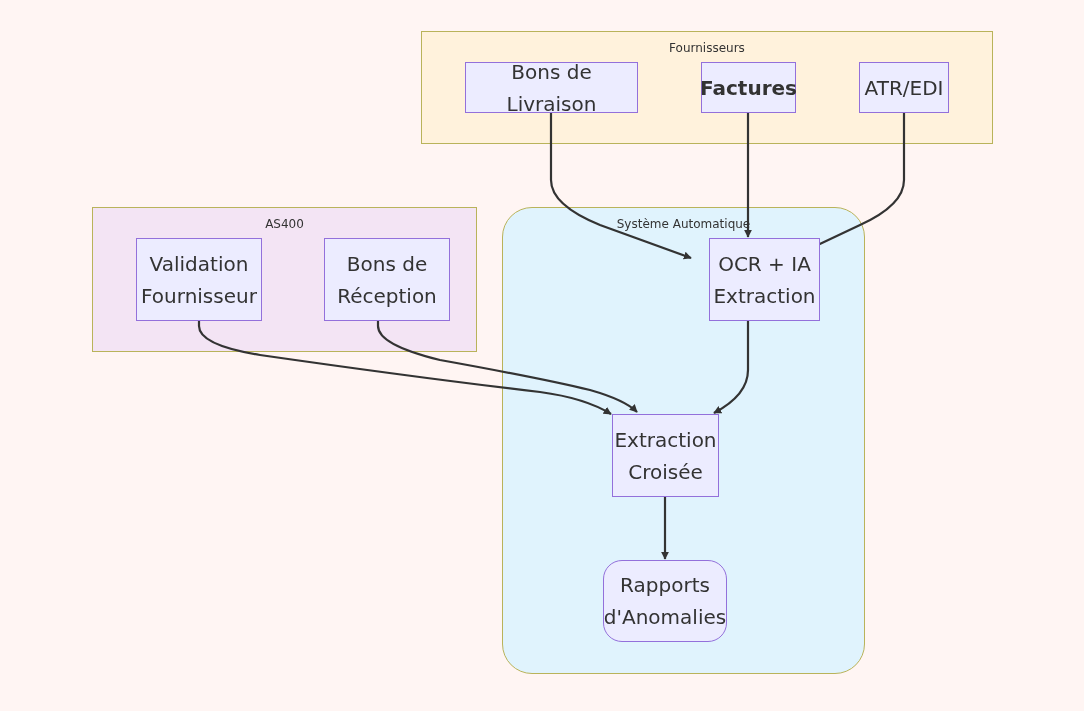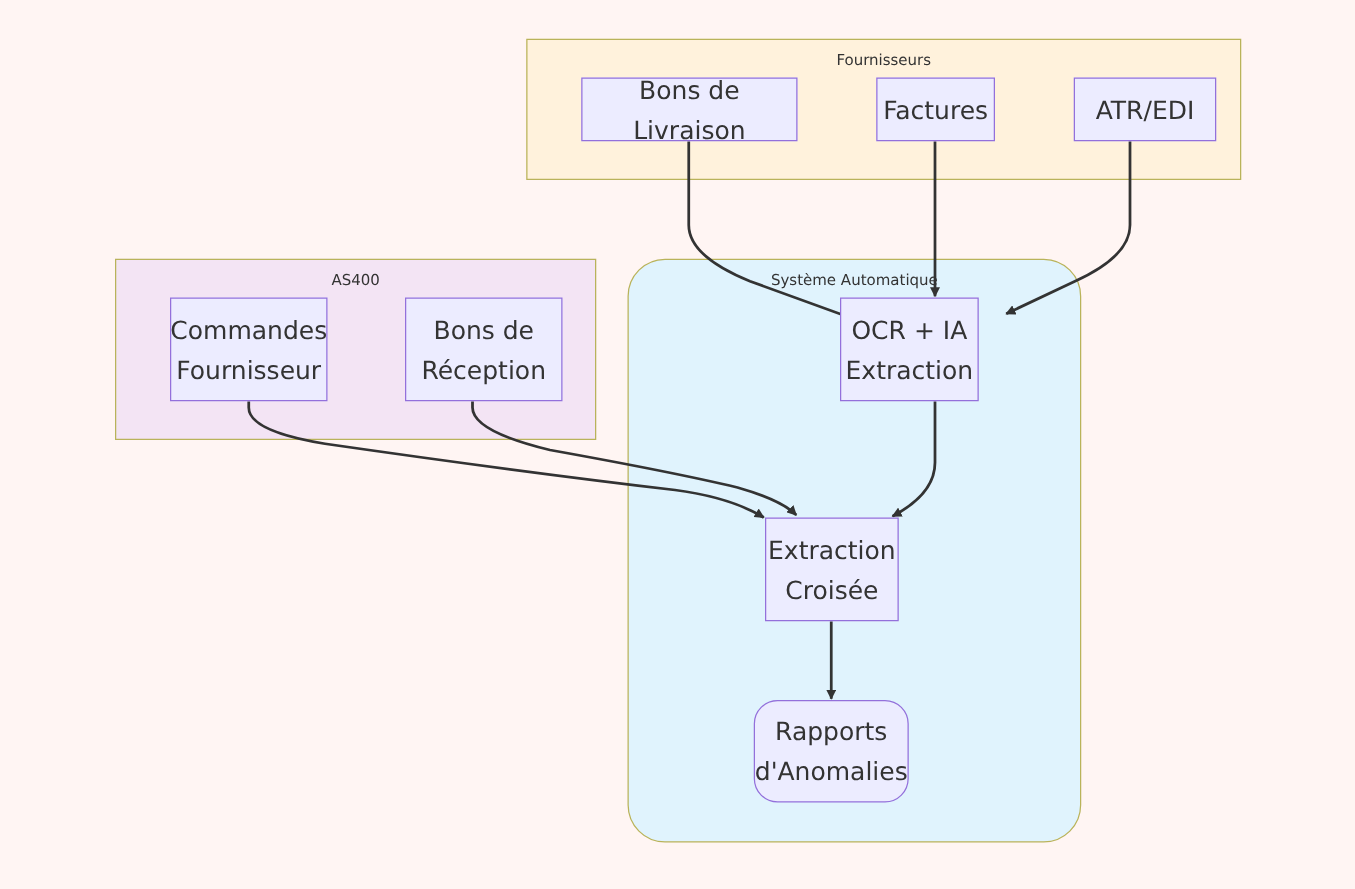"Factures" div.node { font-weight: none -> bold }
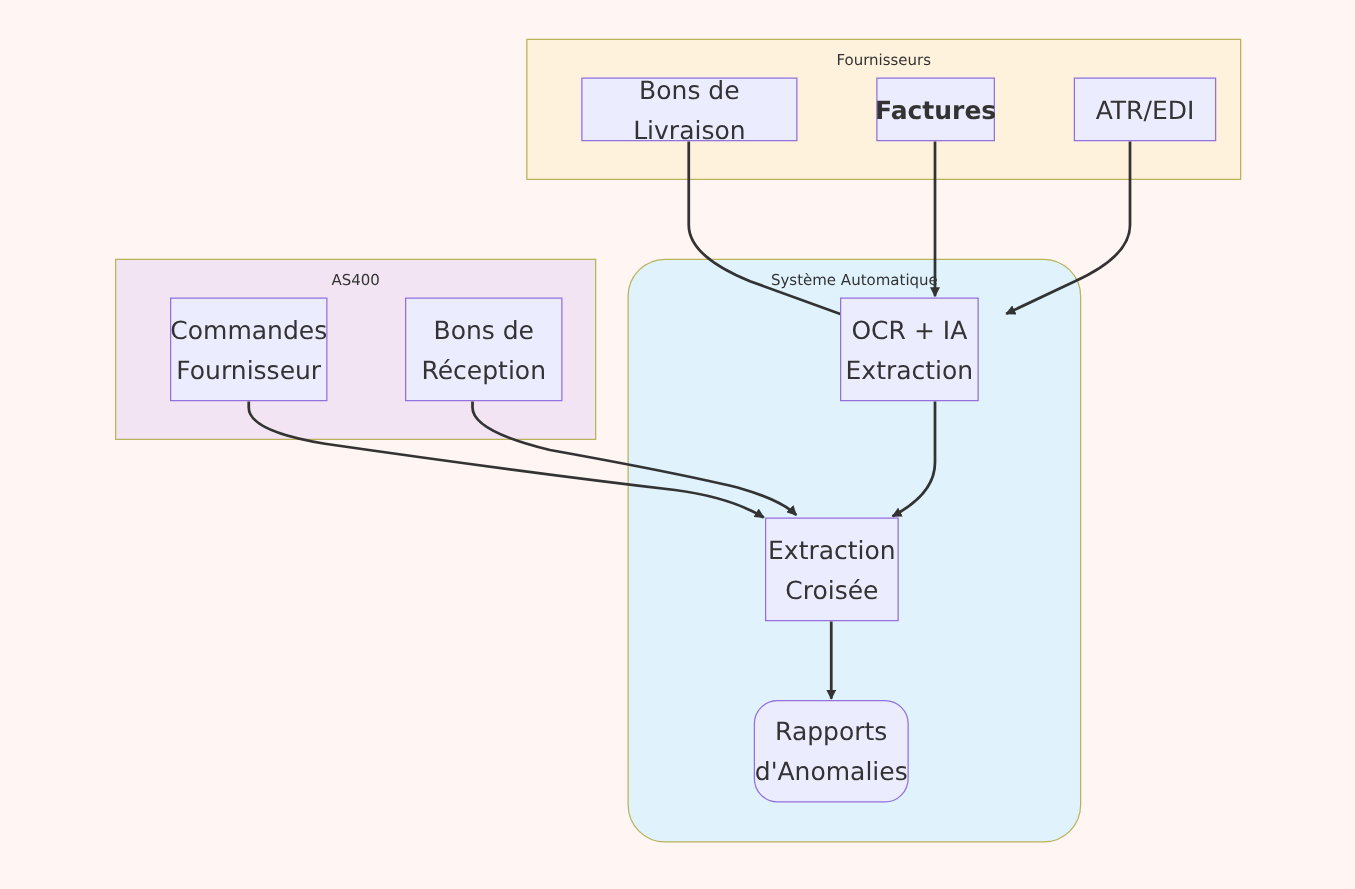"ATR/EDI" div.node { width: 114px -> 90px }
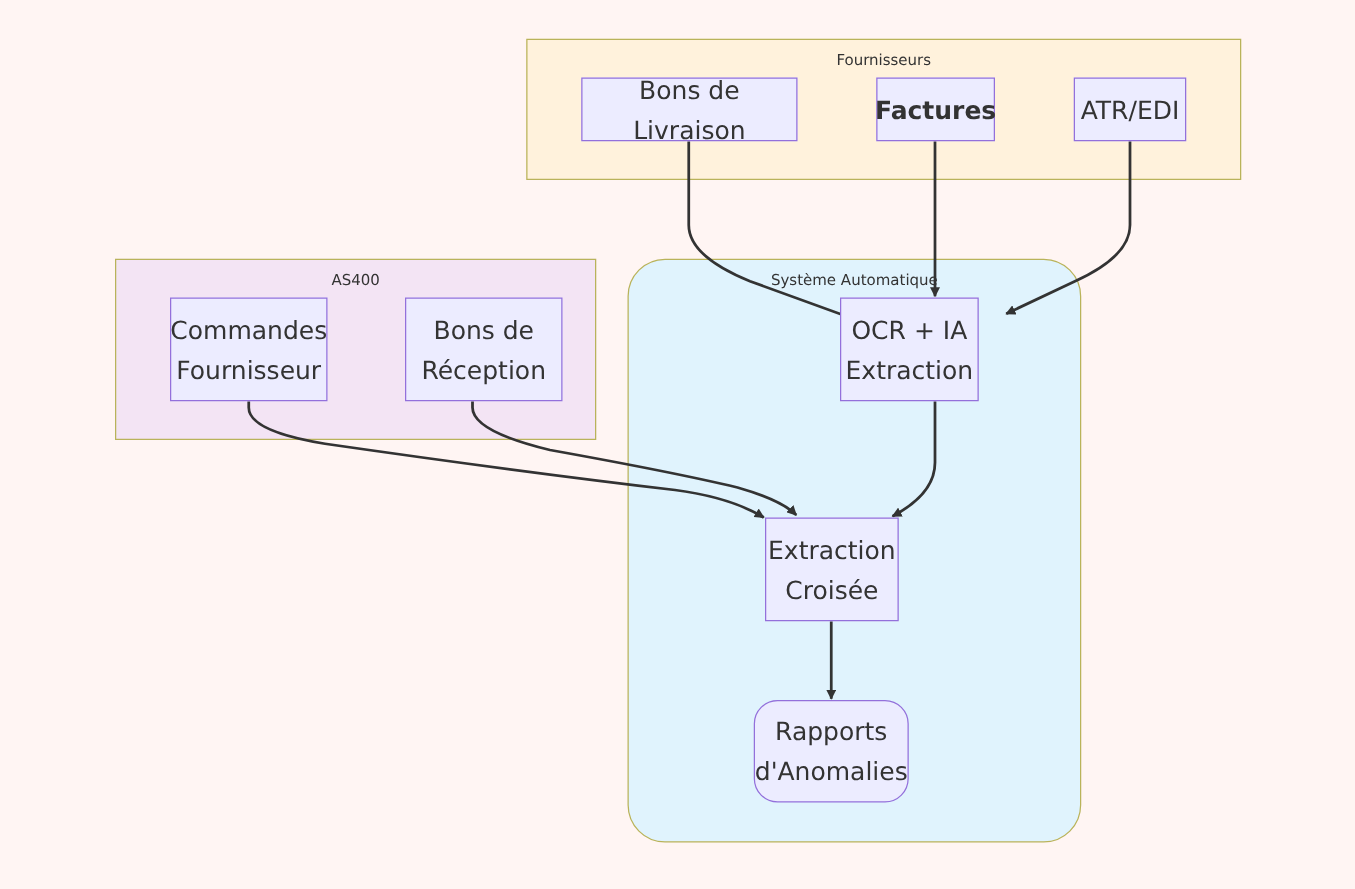"Commandes" div { text: Commandes -> Validation }
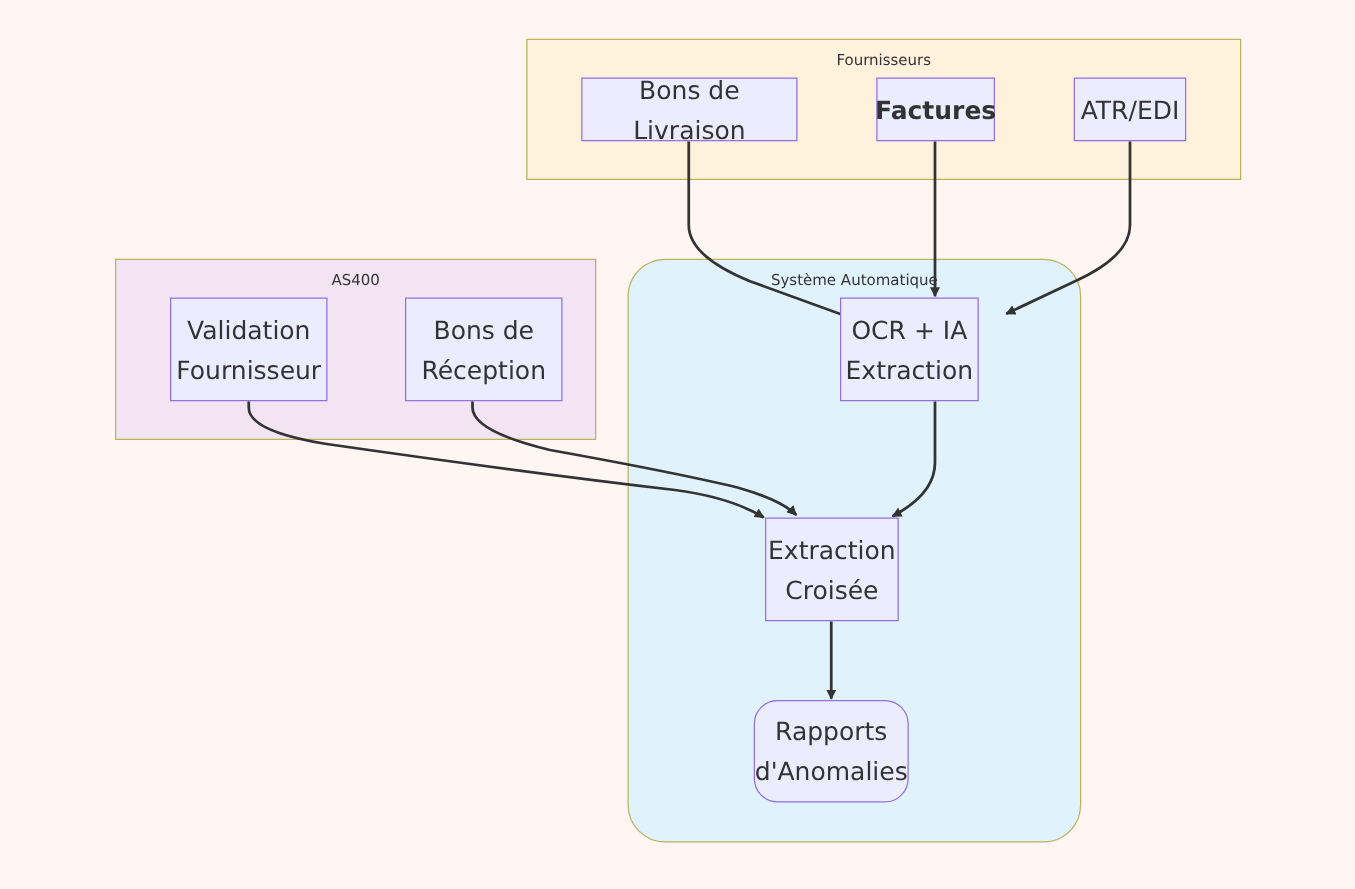"OCR + IA" div.node { left: 672px -> 709px }
